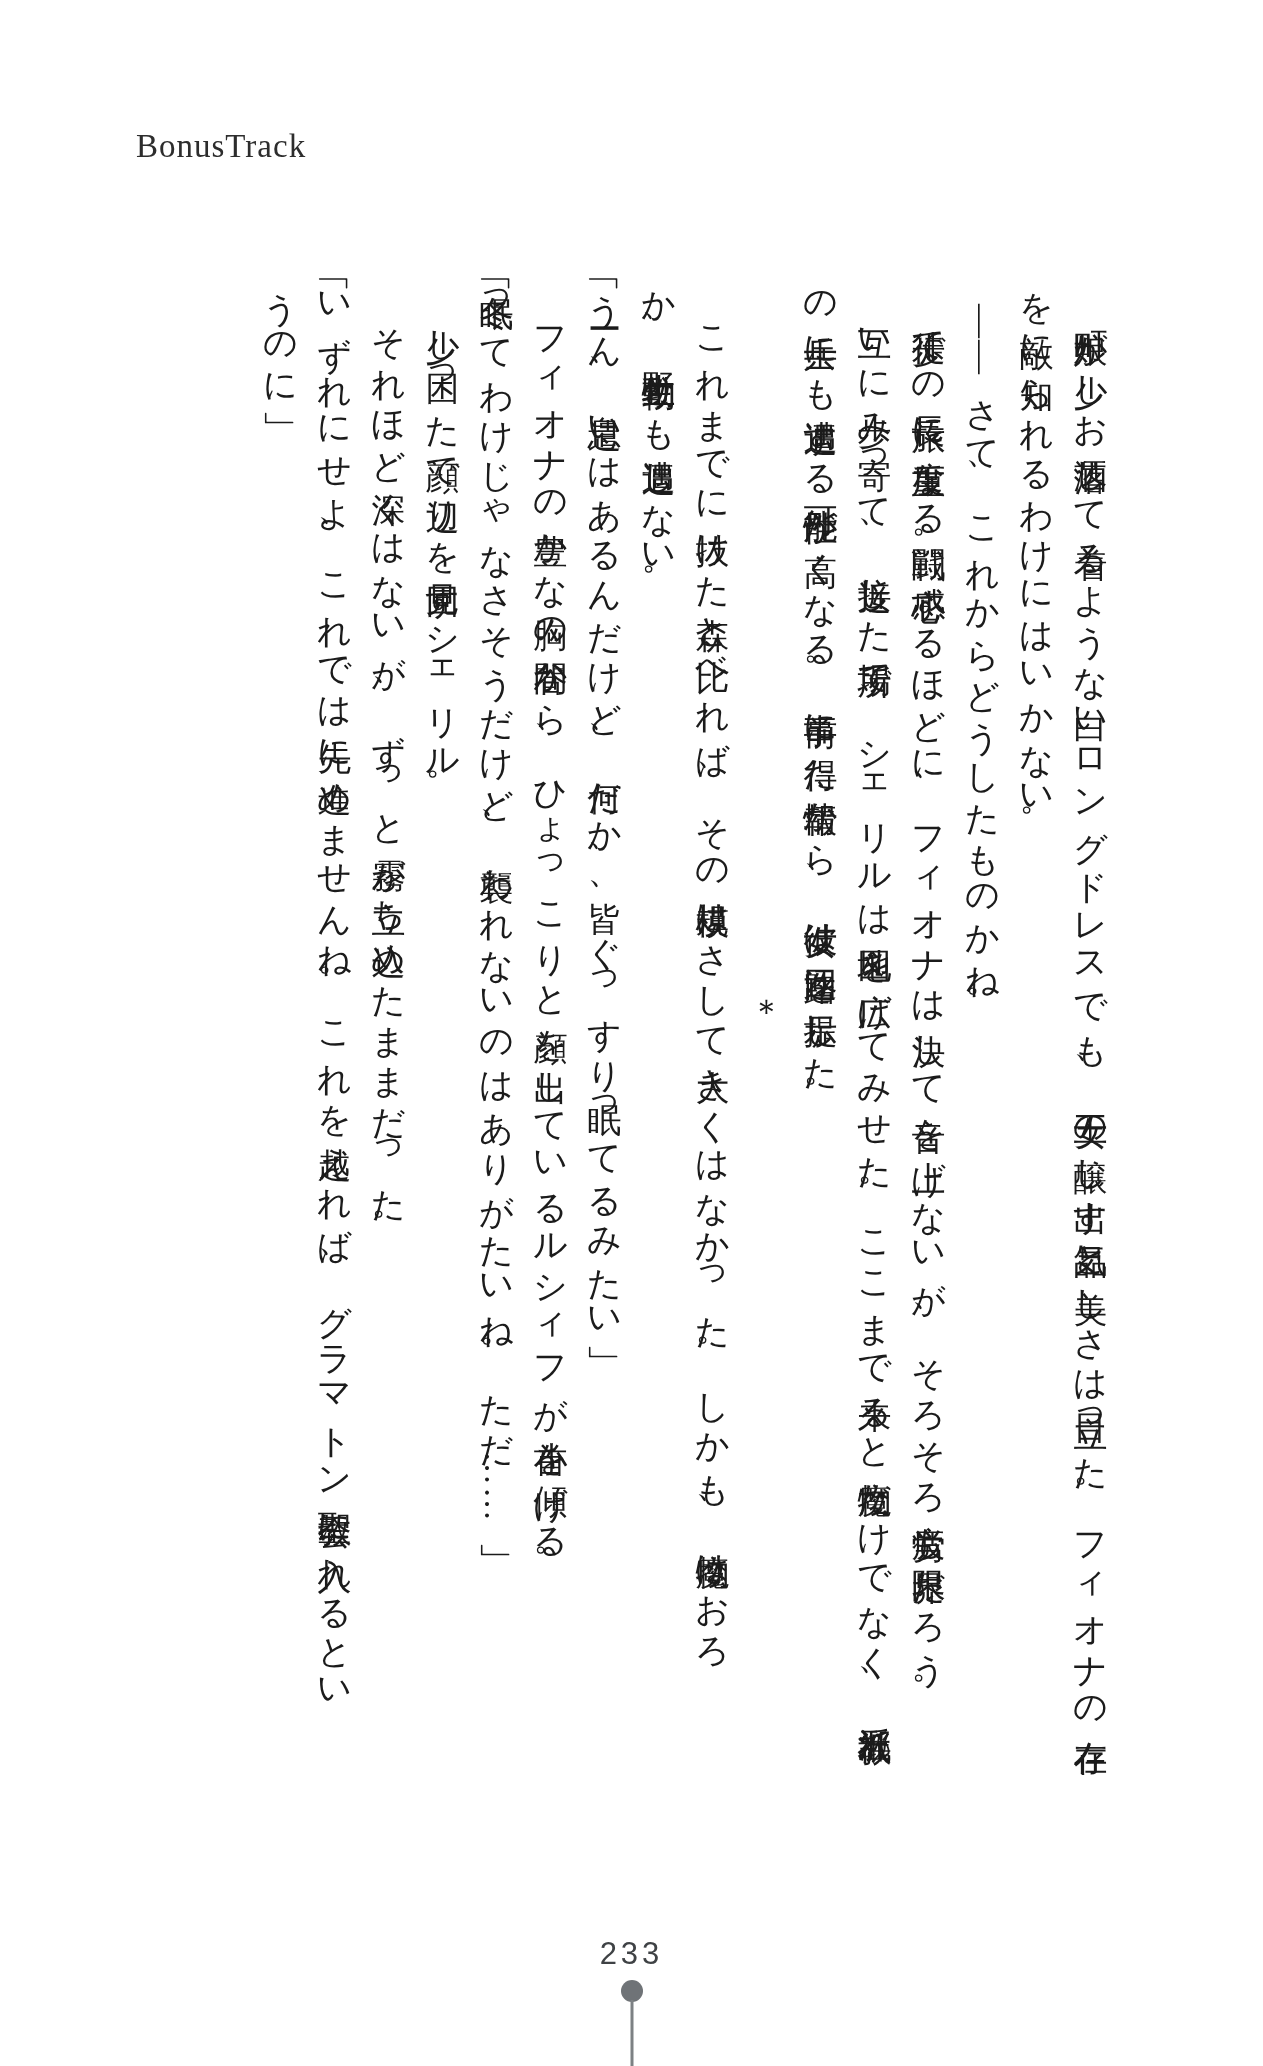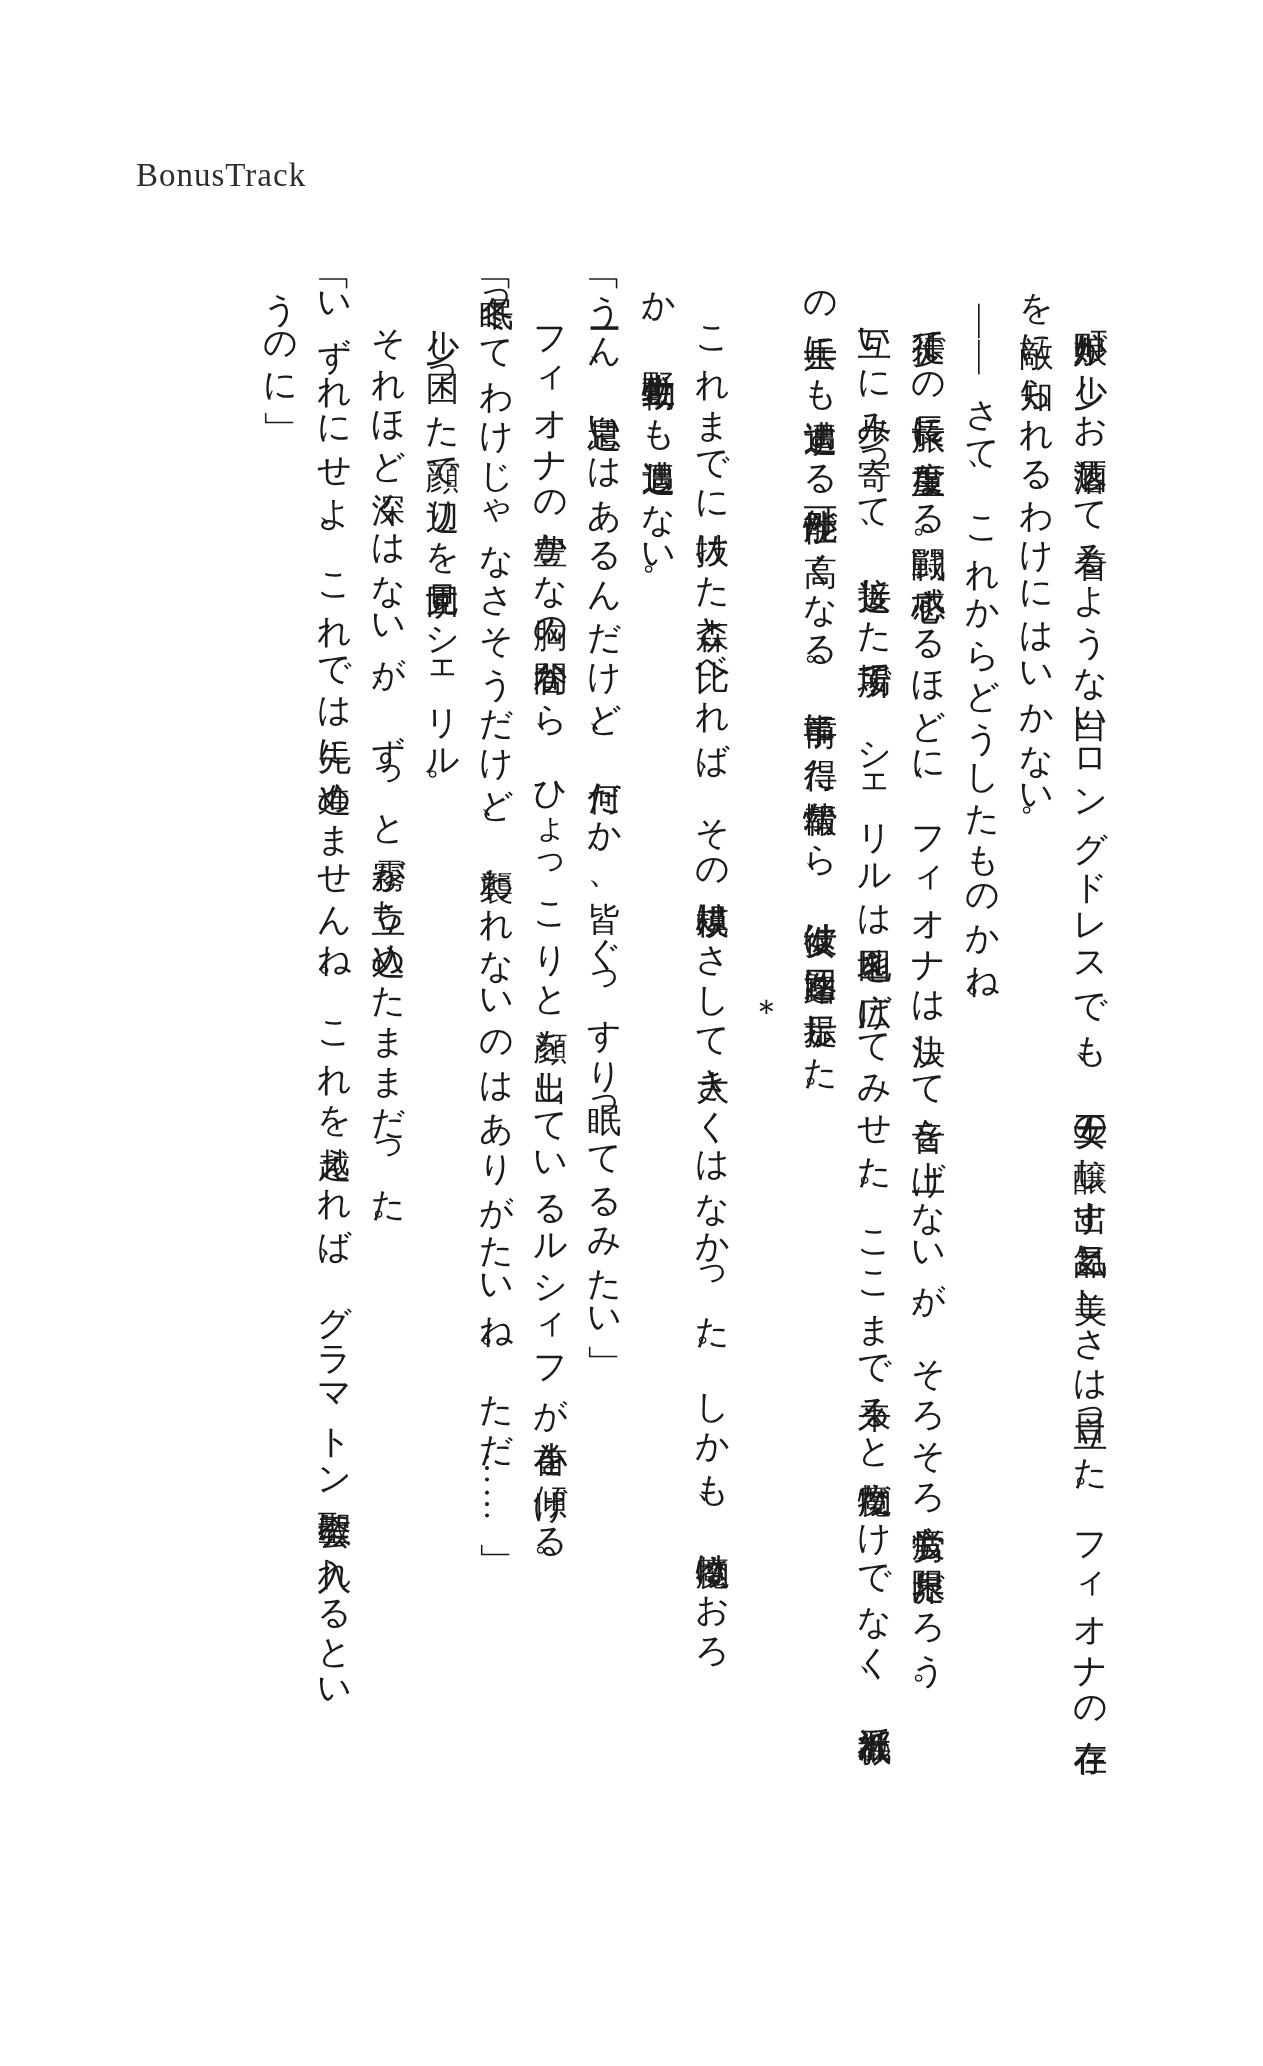"BonusTrack" .page-header { margin-top: 29px -> none }
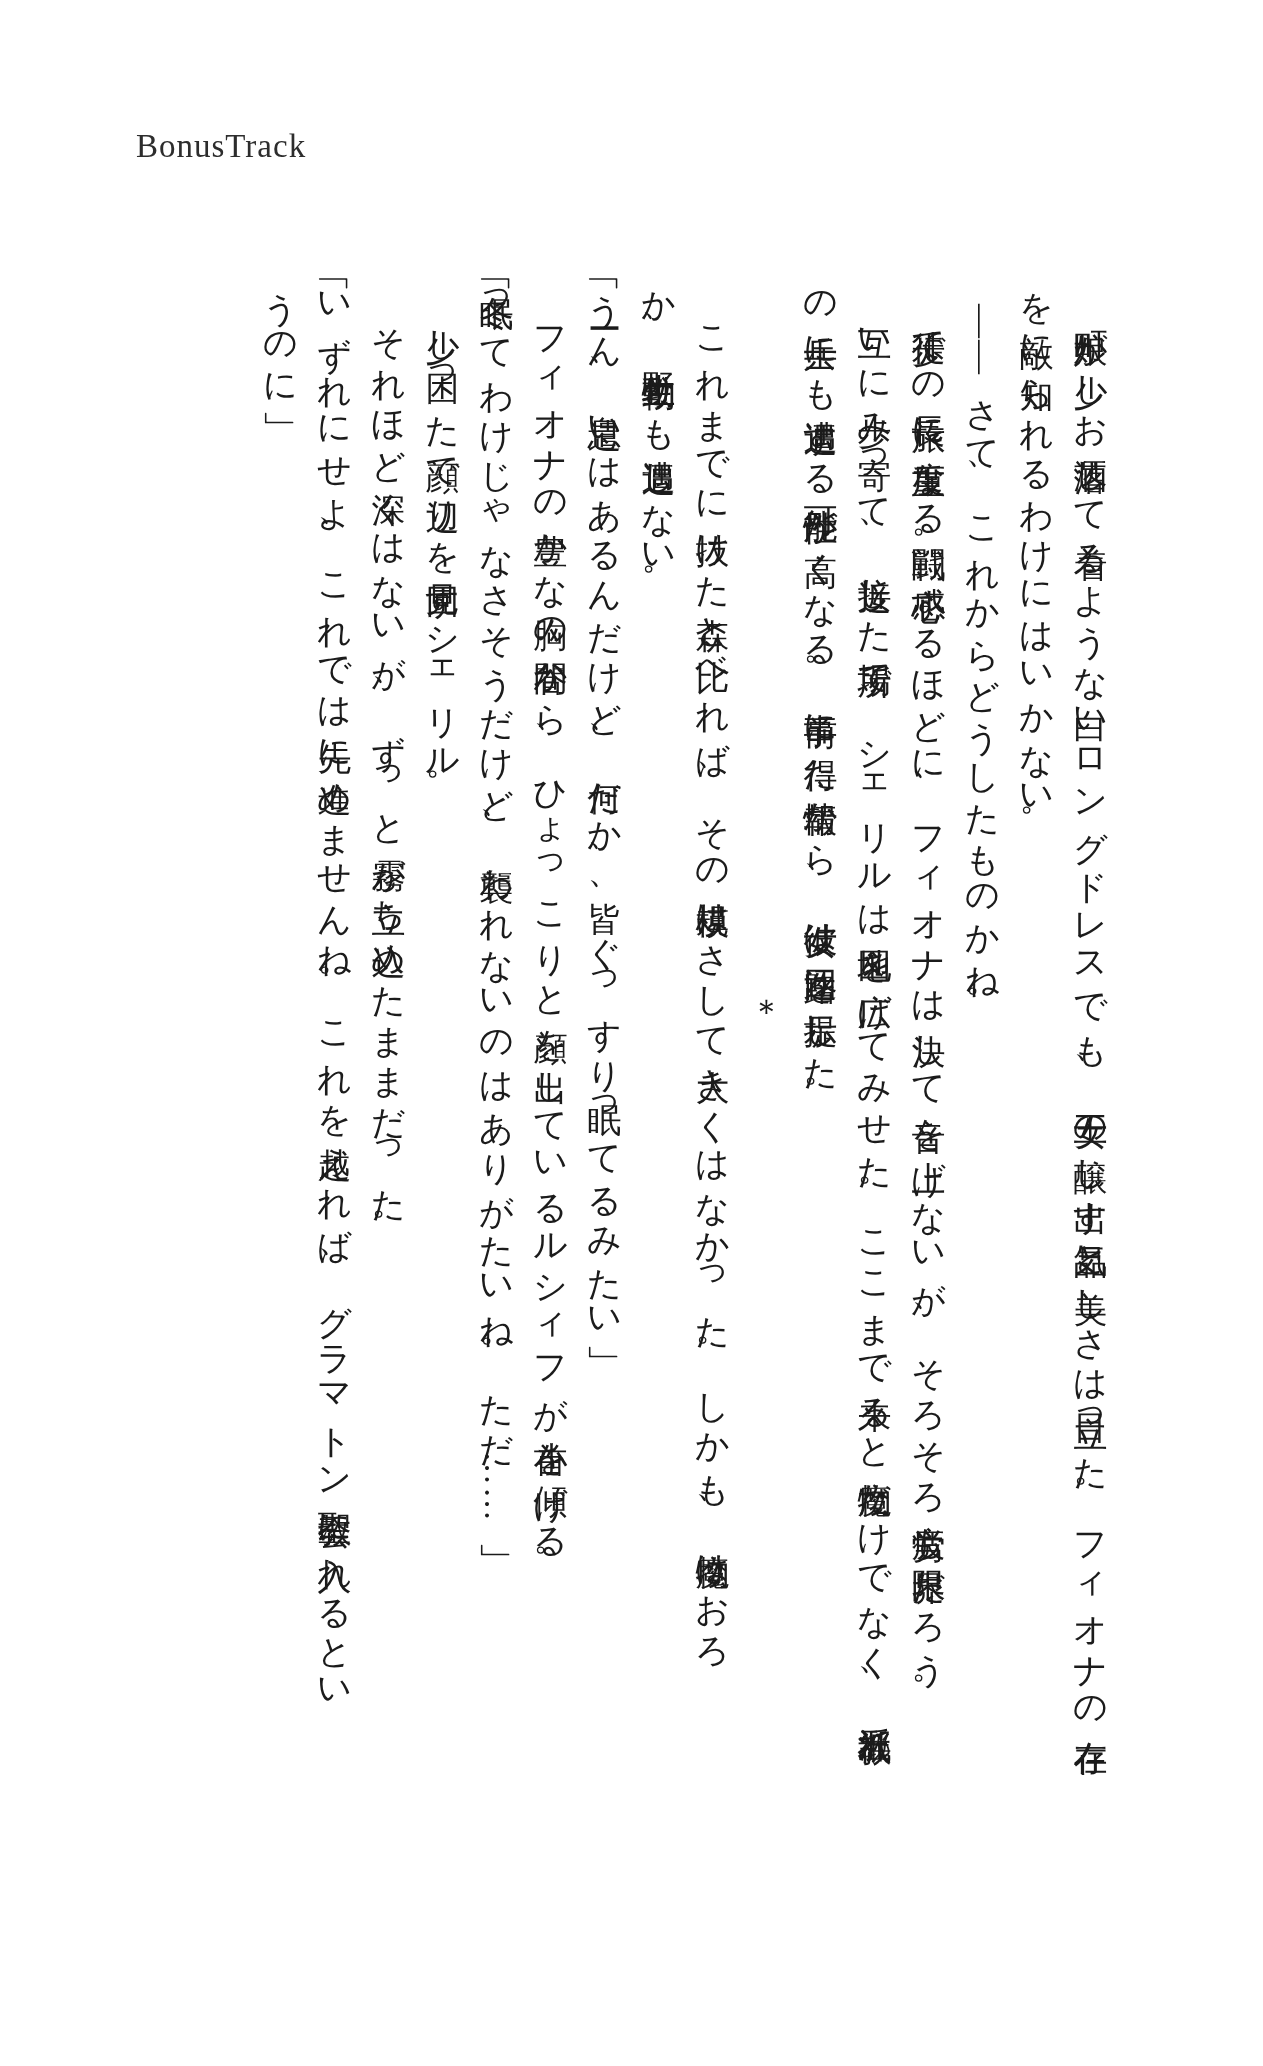"233" footer.page-footer { html: none -> <footer> <div>233</div> <div> <div></div> <div></div> </div> </footer> }
